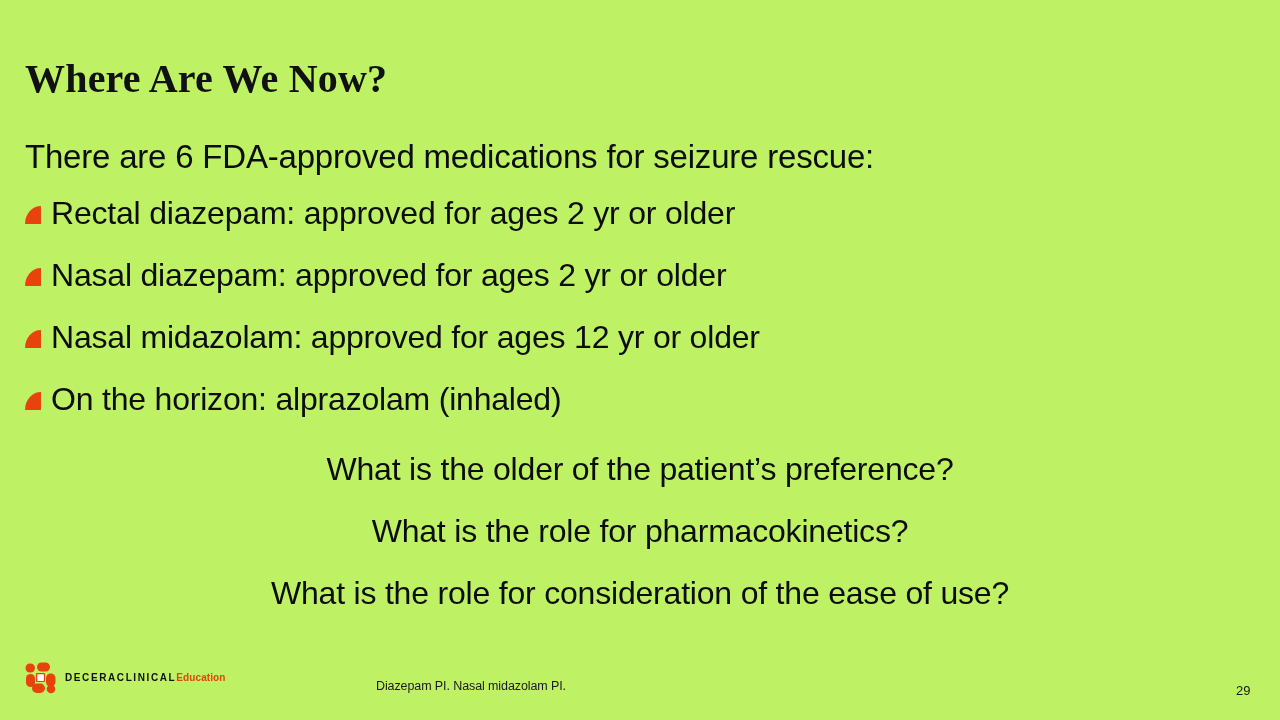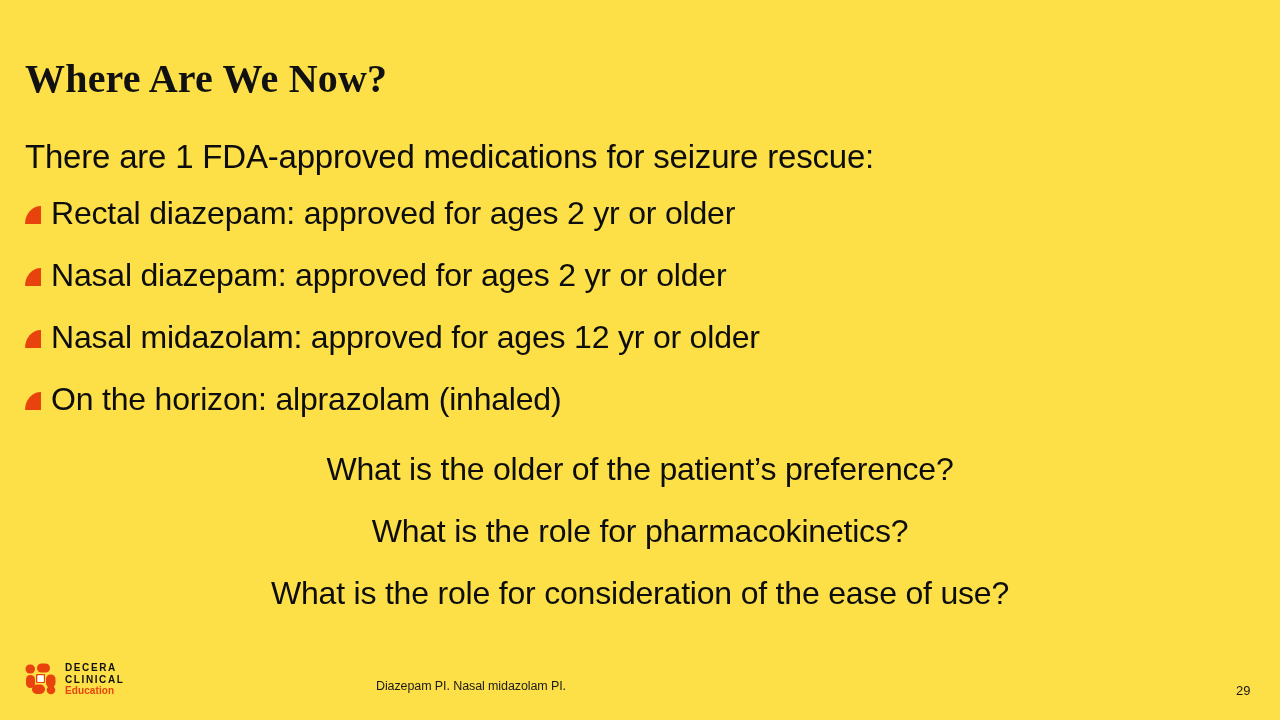"Where Are We Now?" .slide { background: #fde047 -> #bef264 }
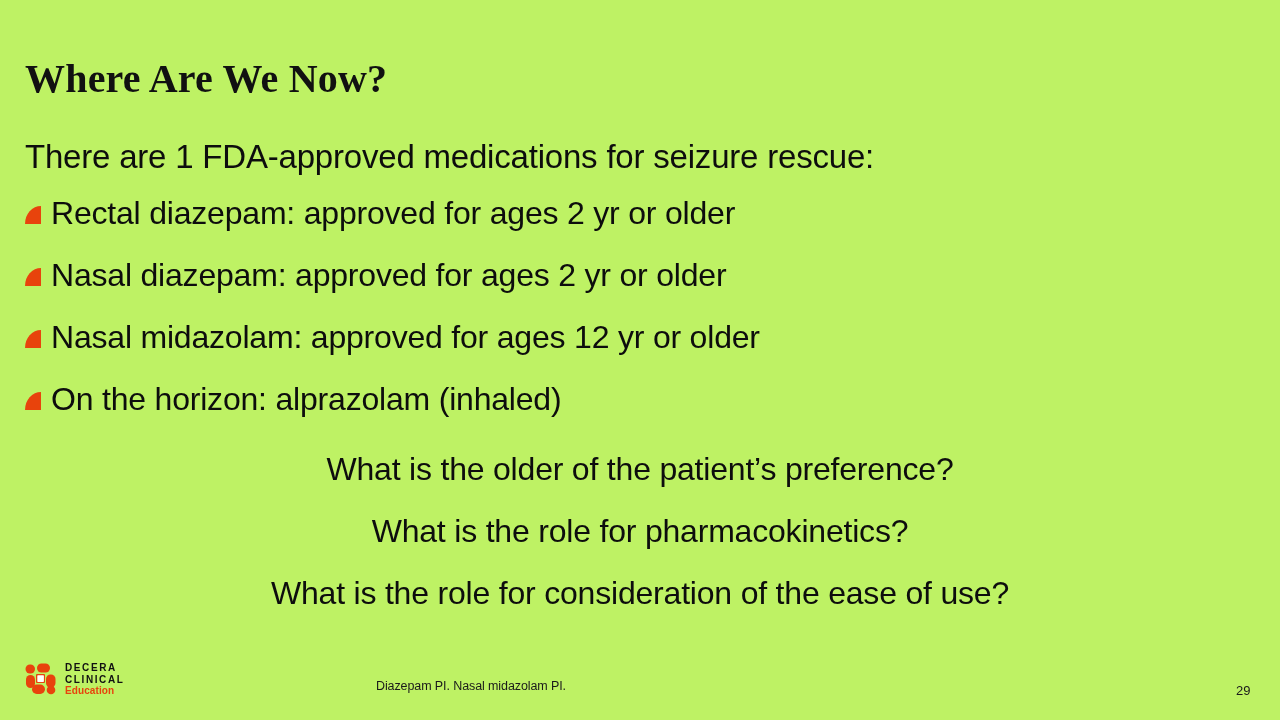"There are 1 FDA-approved medications" div.lead-line { text: 1 -> 6 }
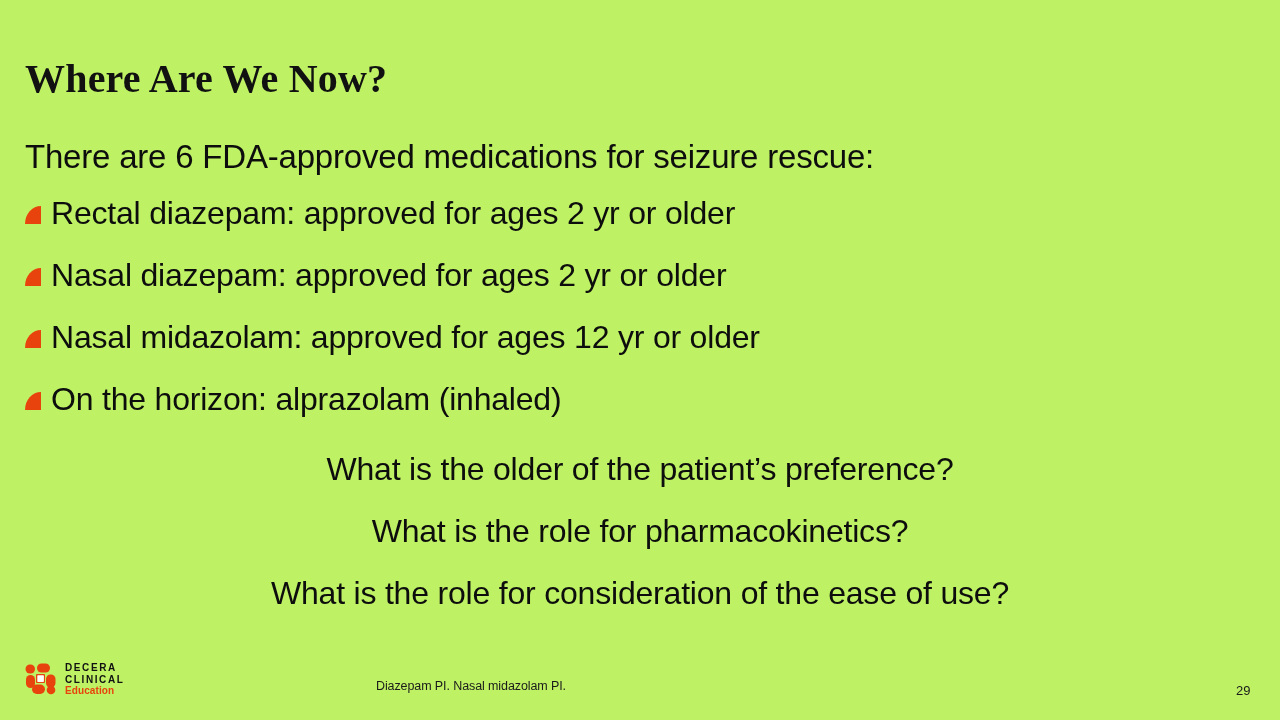"DECERA" .logo-wordmark { flex-direction: column -> row }
